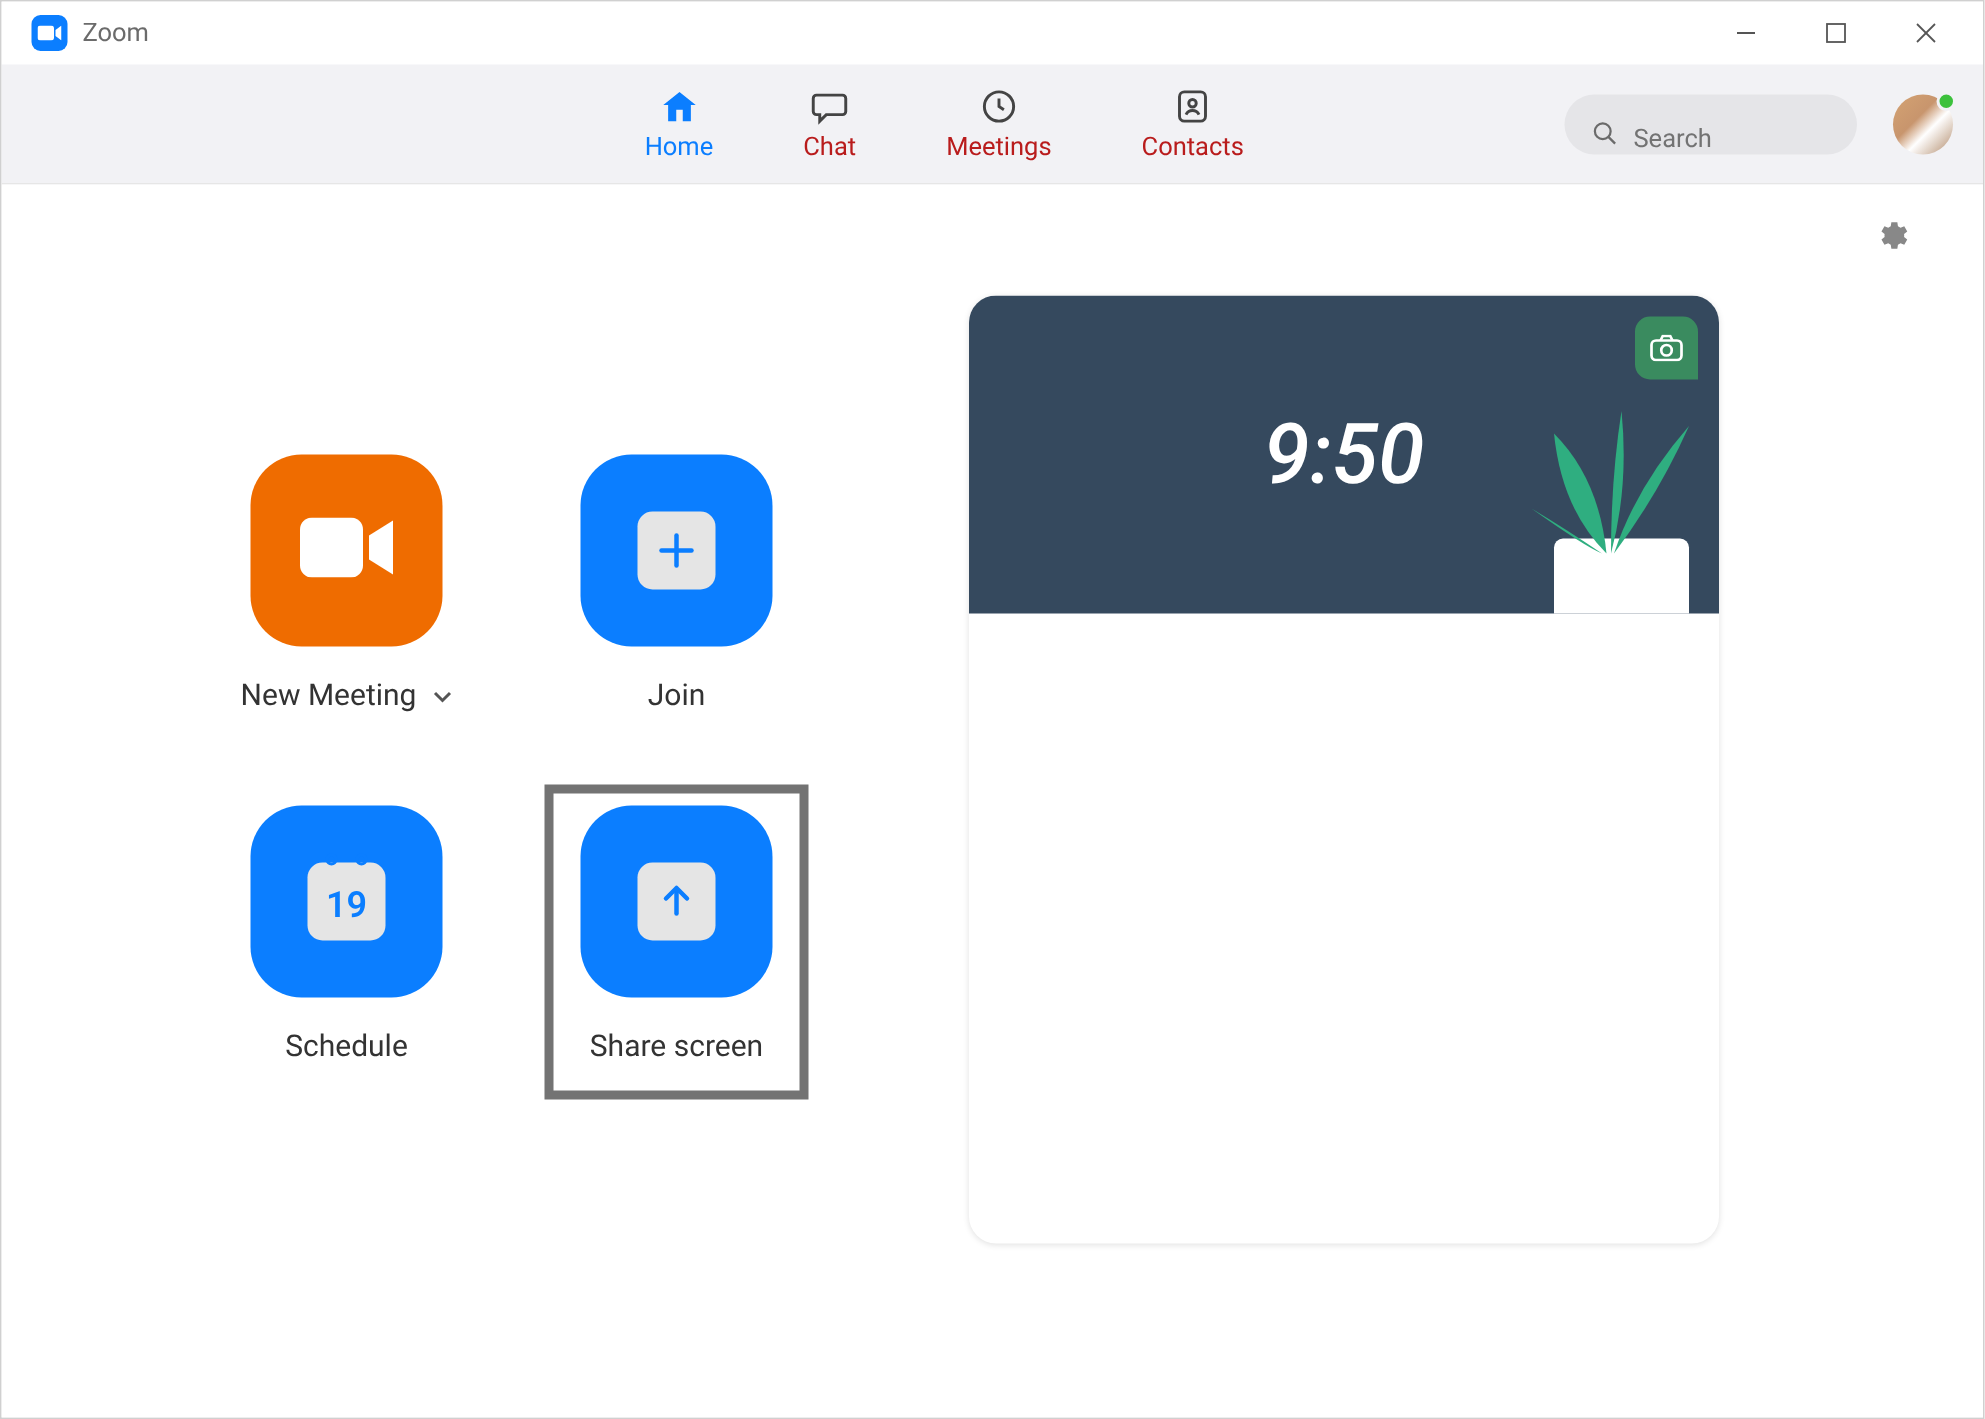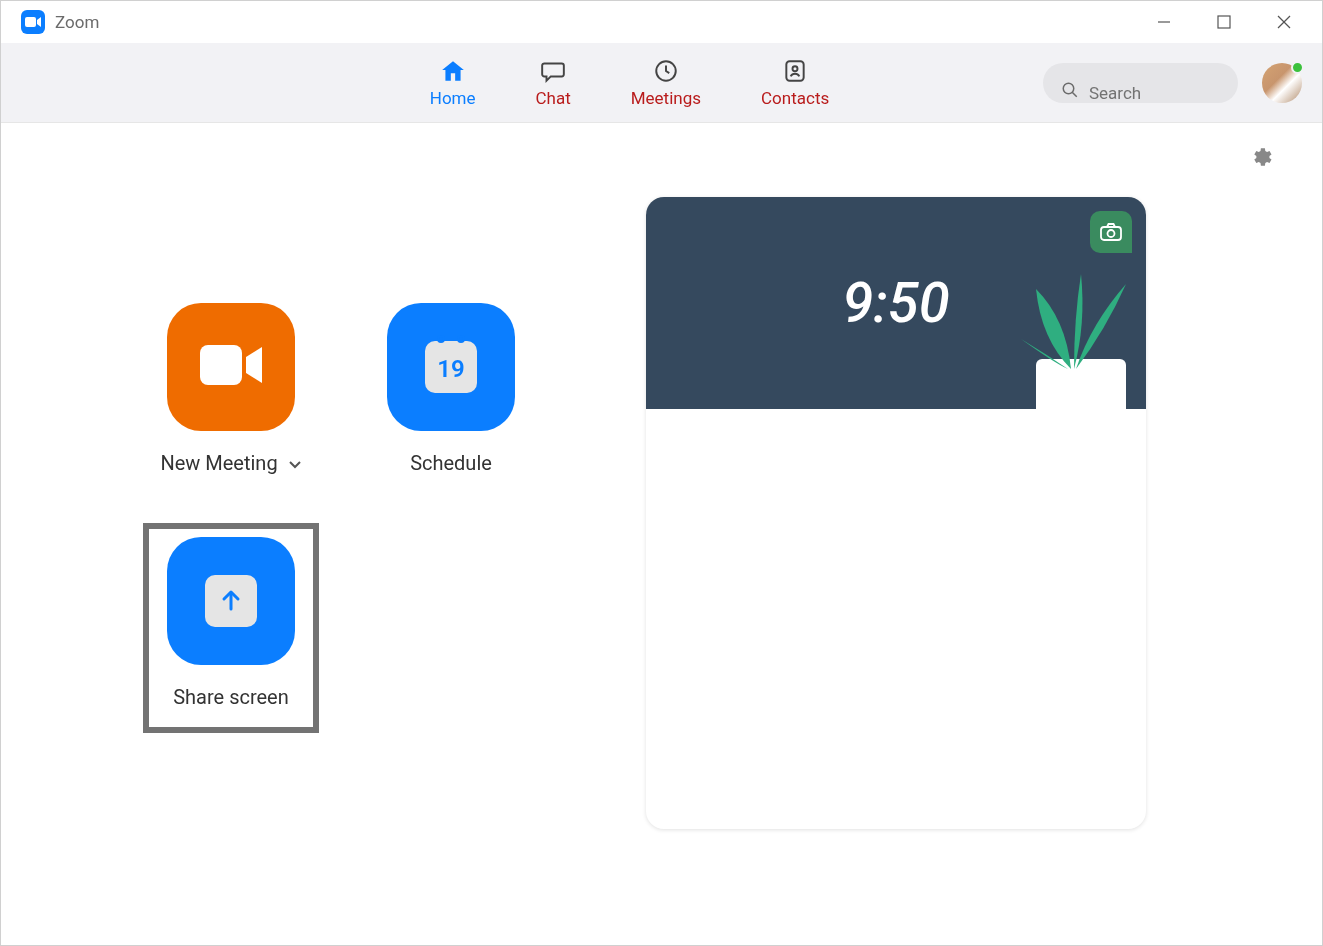"Join" div.action-item { html: none -> <div> <div> <div> <svg> <line></line> <line></line> </svg> </div> </div> <div> <span>Join</span> </div> </div> }
